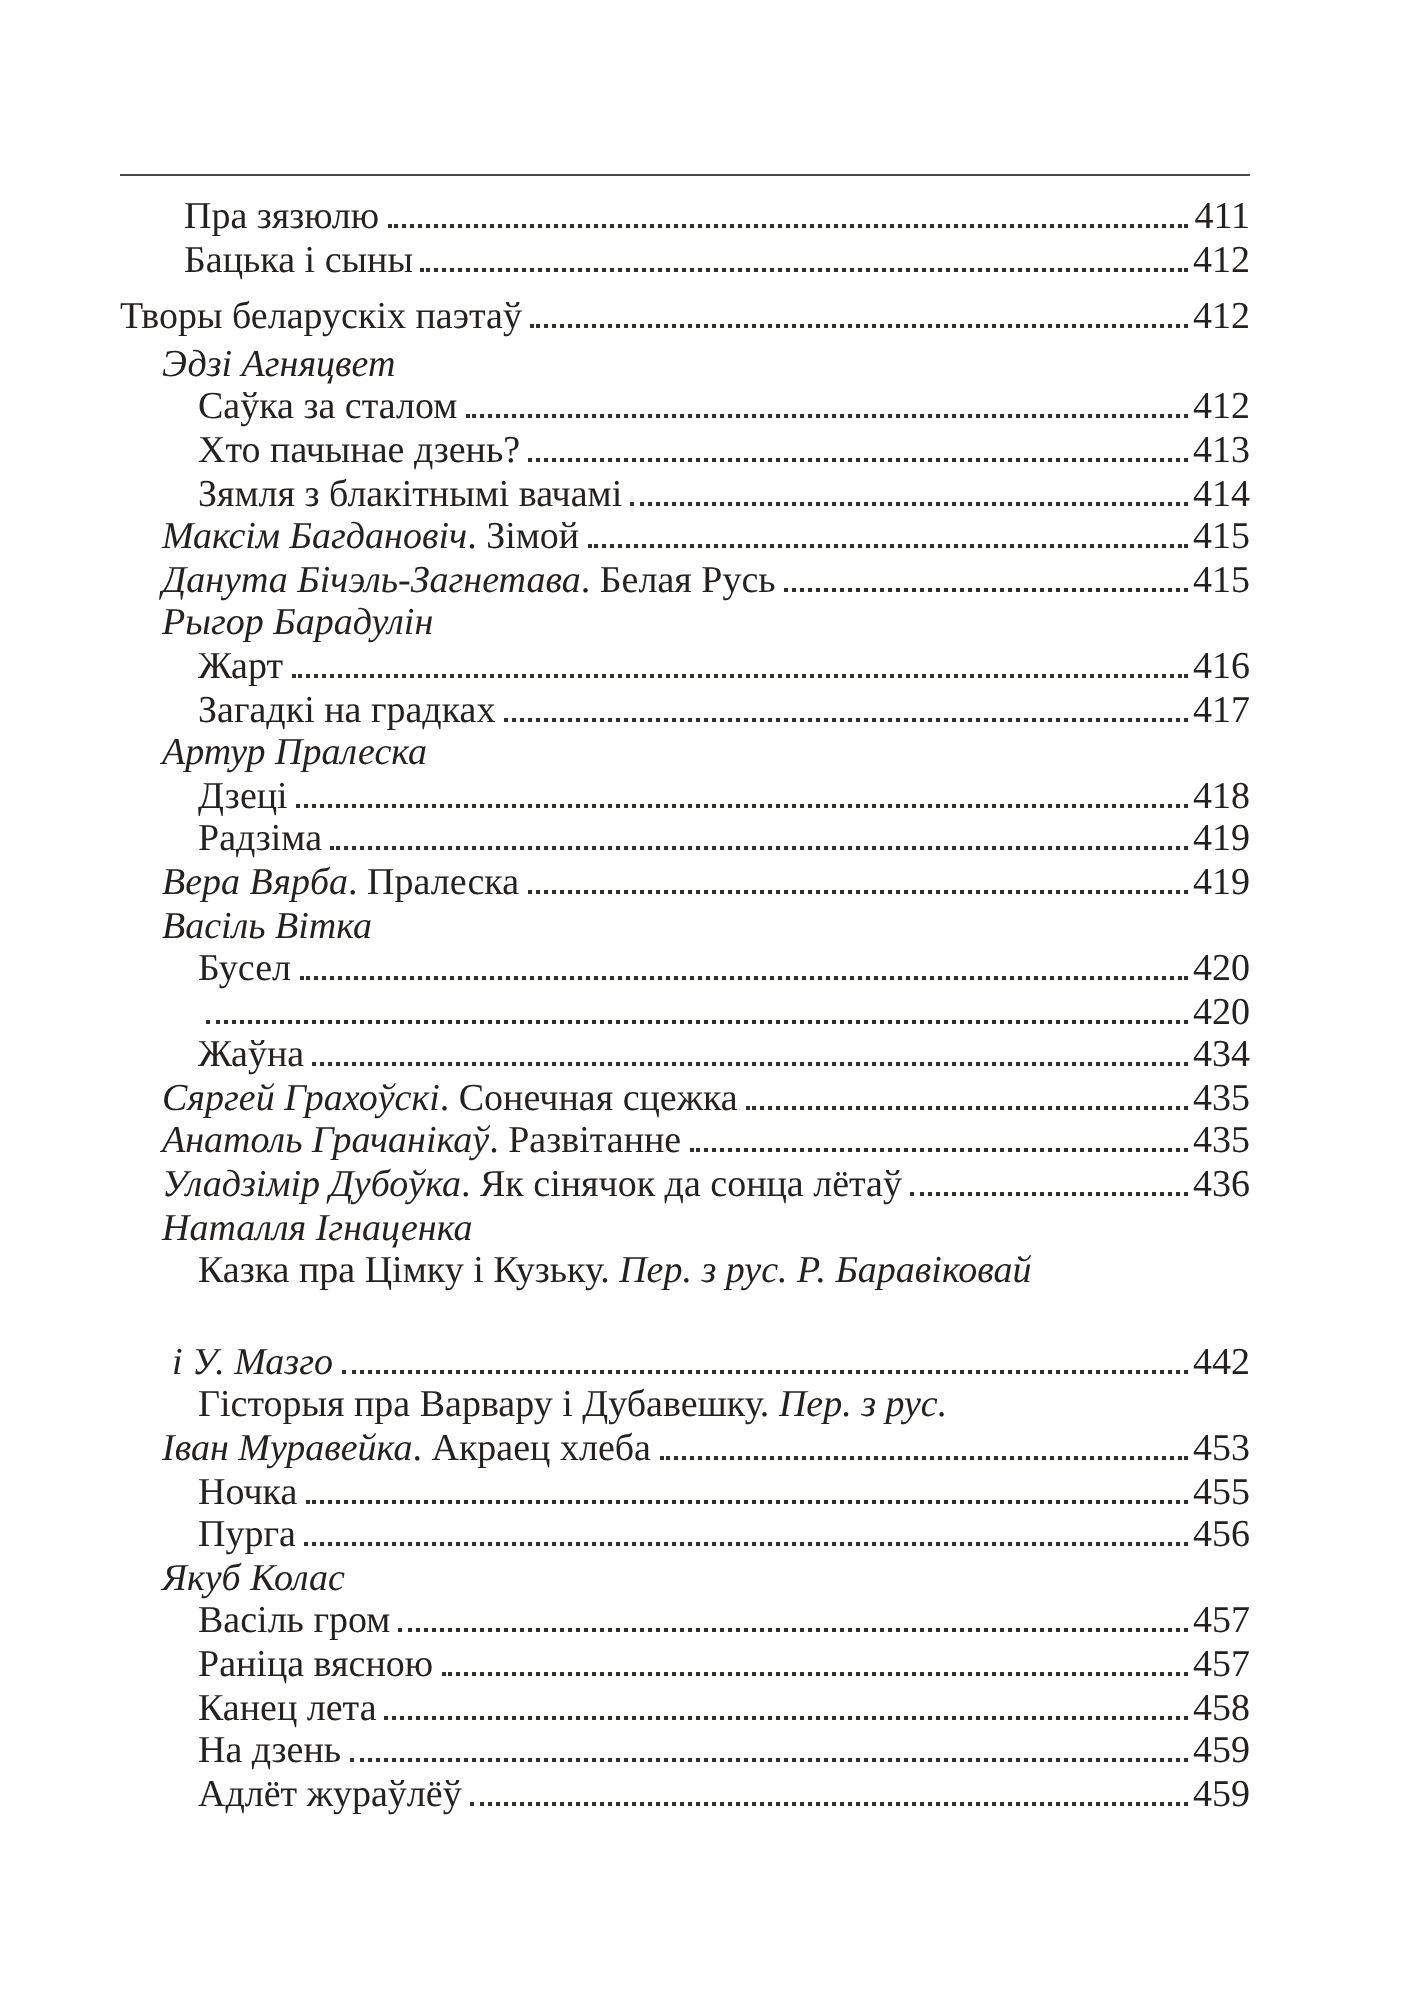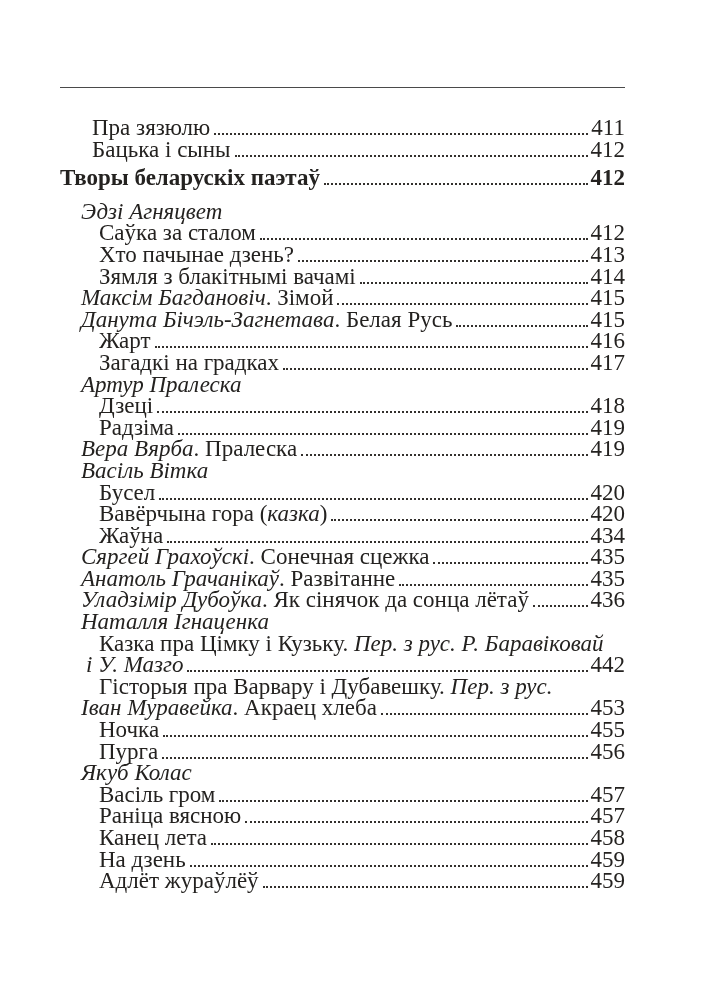"Пра зязюлю" .toc { font-size: 23px -> 19px; top: 117px -> 98px }
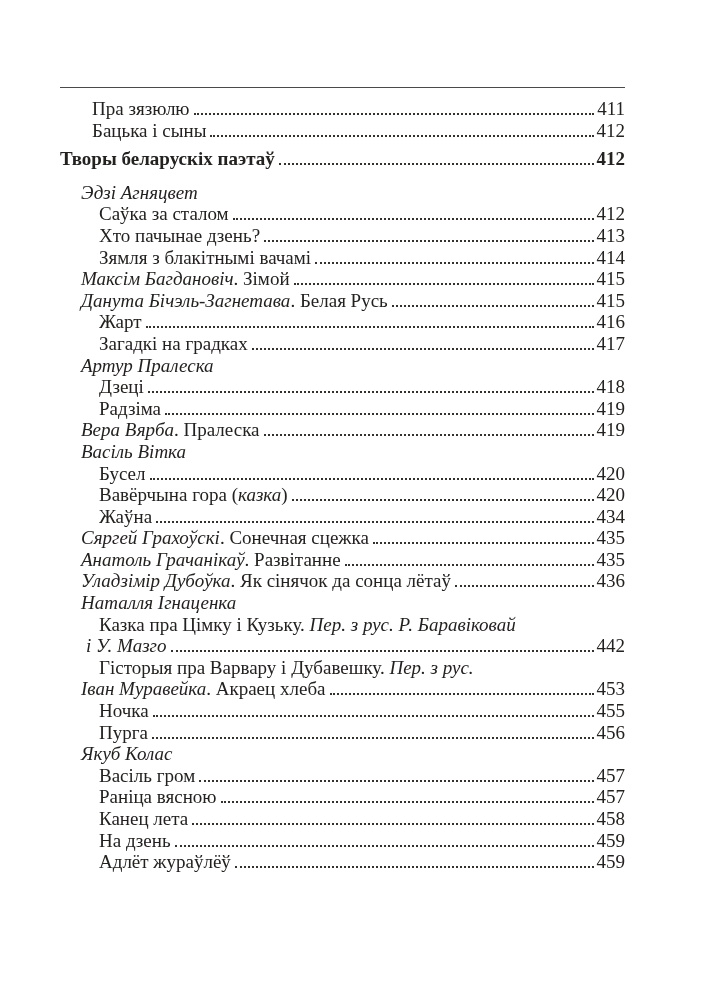"Творы беларускіх паэтаў" .row.section { font-weight: bold -> normal; margin-bottom: 12px -> 2px }
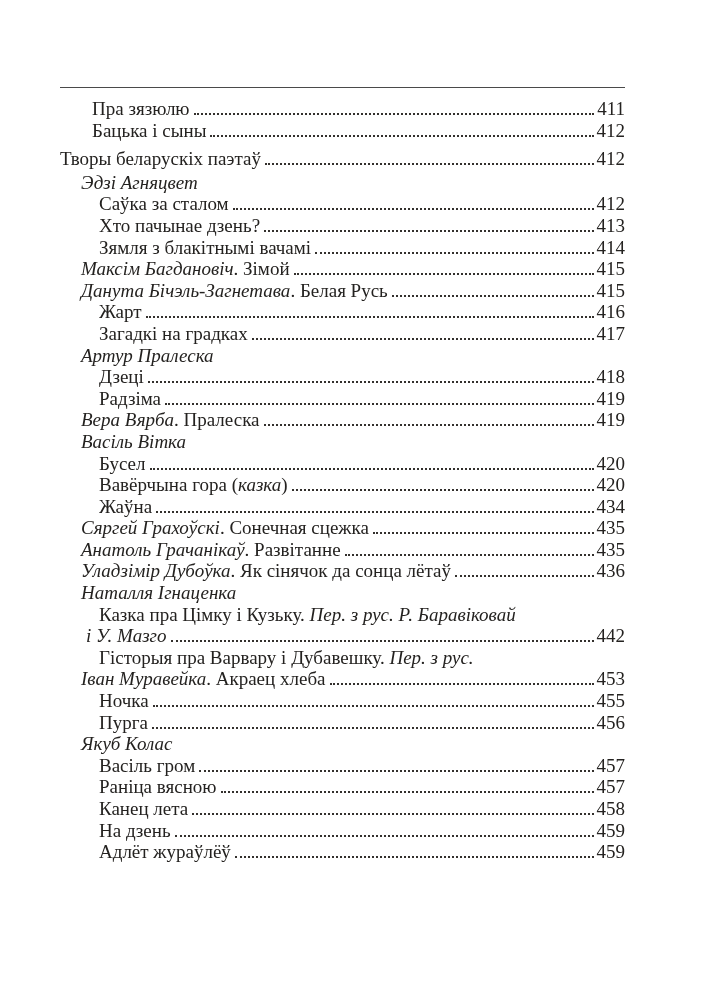"Рыгор Барадулін" div.row { html: none -> <div> <span><span>Рыгор Барадулін</span></span> </div> }
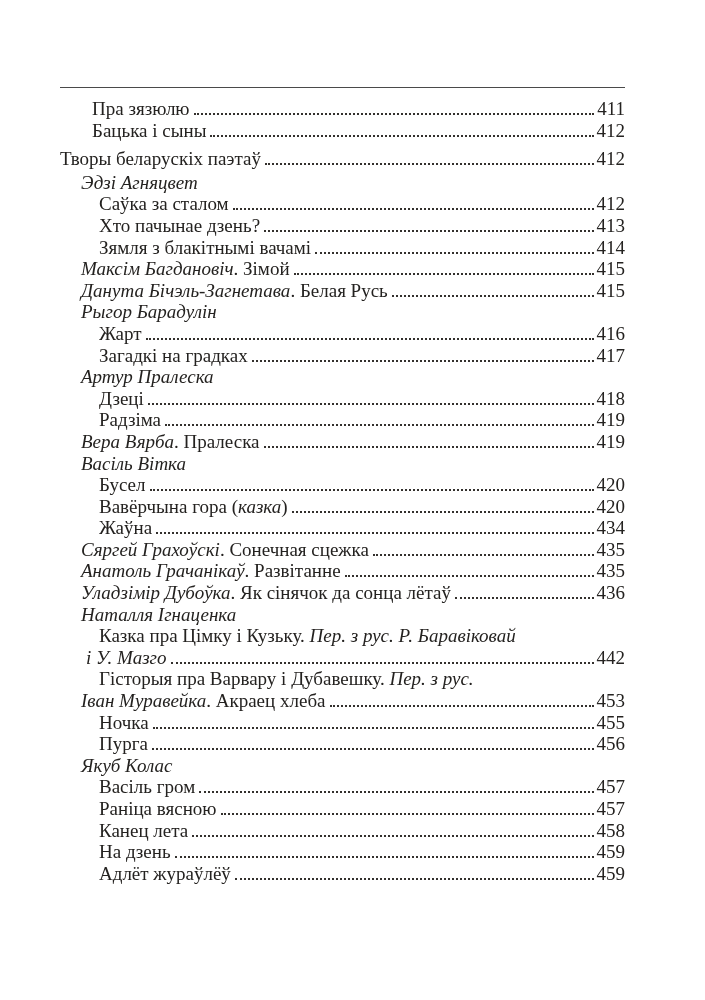"Вавёрчына гора (казка)" span.t { html: <span><span>Вавёрчына гора (</span><span>казка</span><span>)</span></span> -> none }
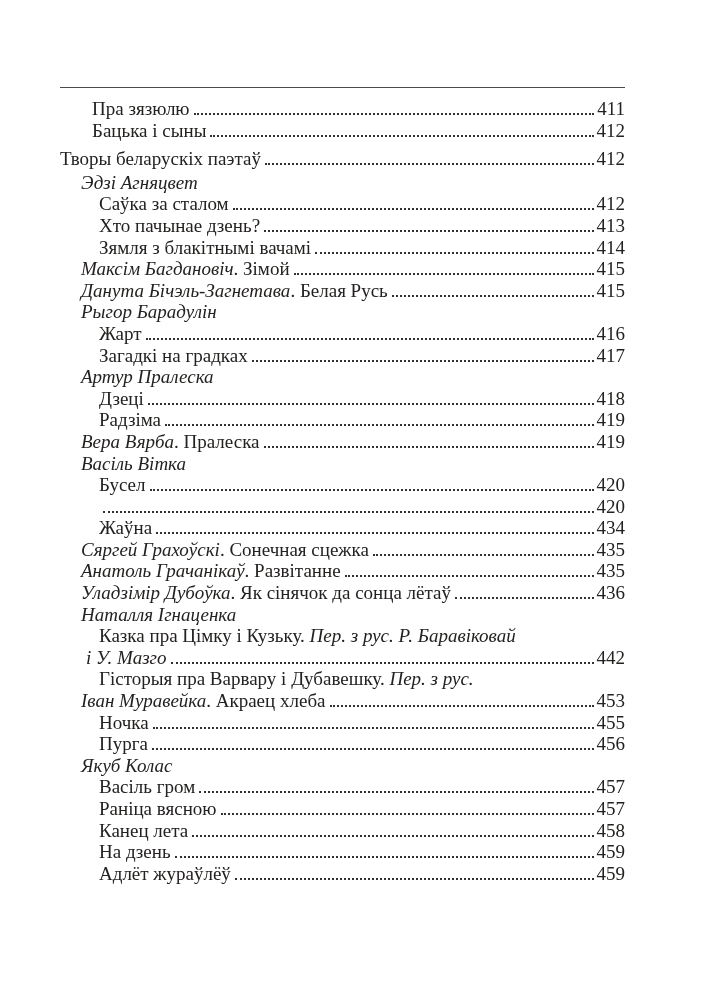"і У. Мазго" .lvl-cont { margin-top: none -> 24px }
